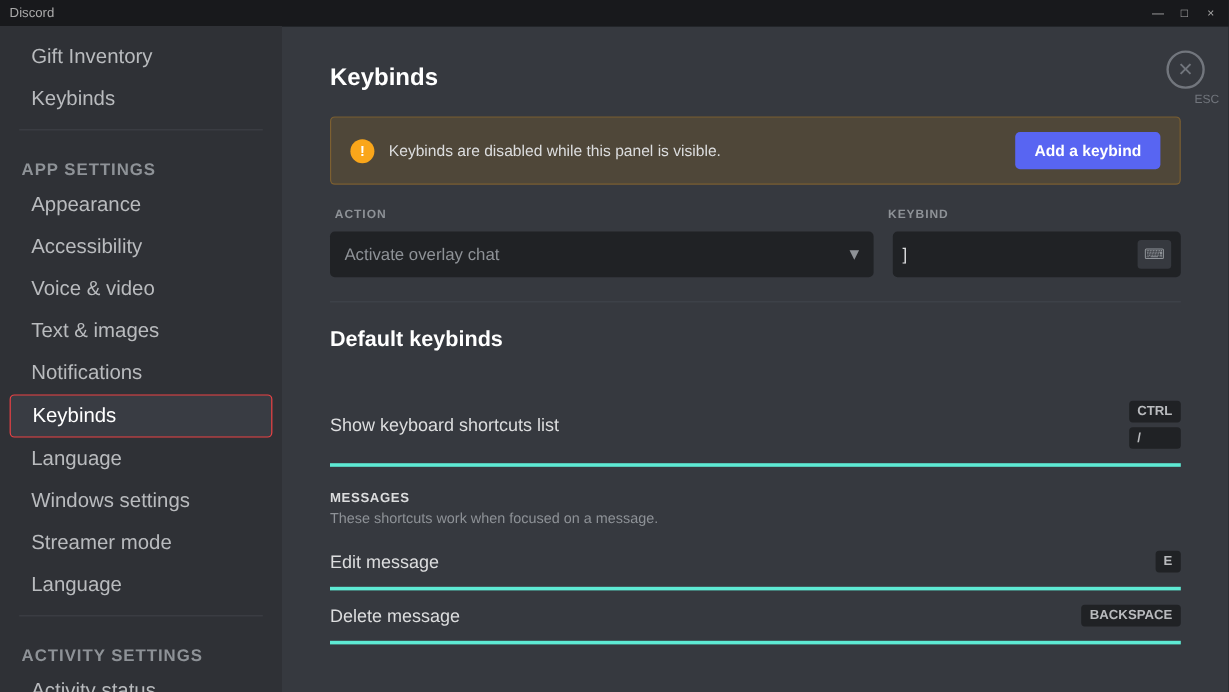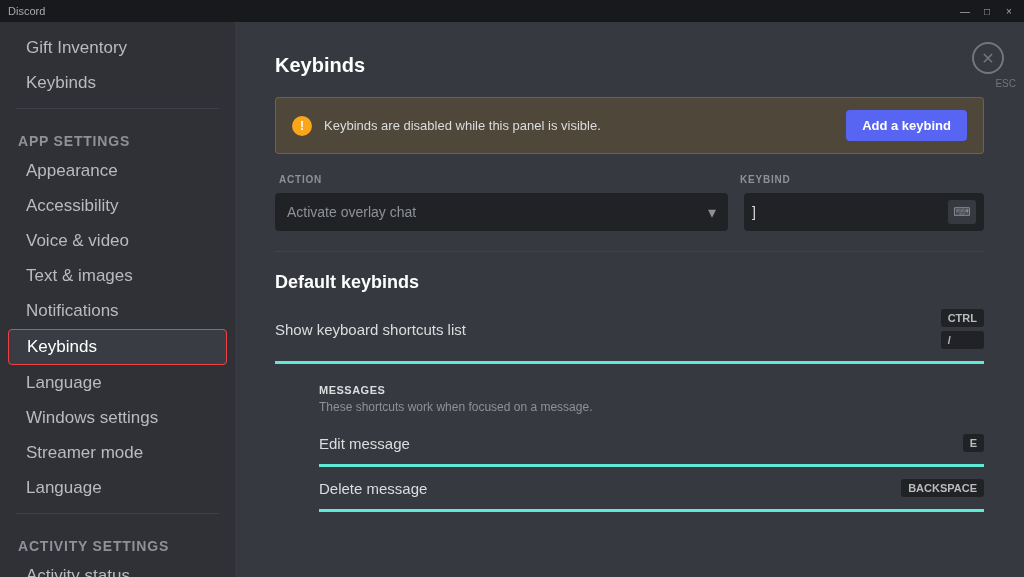"Default keybinds" .section-title { margin-bottom: 4px -> 29px }
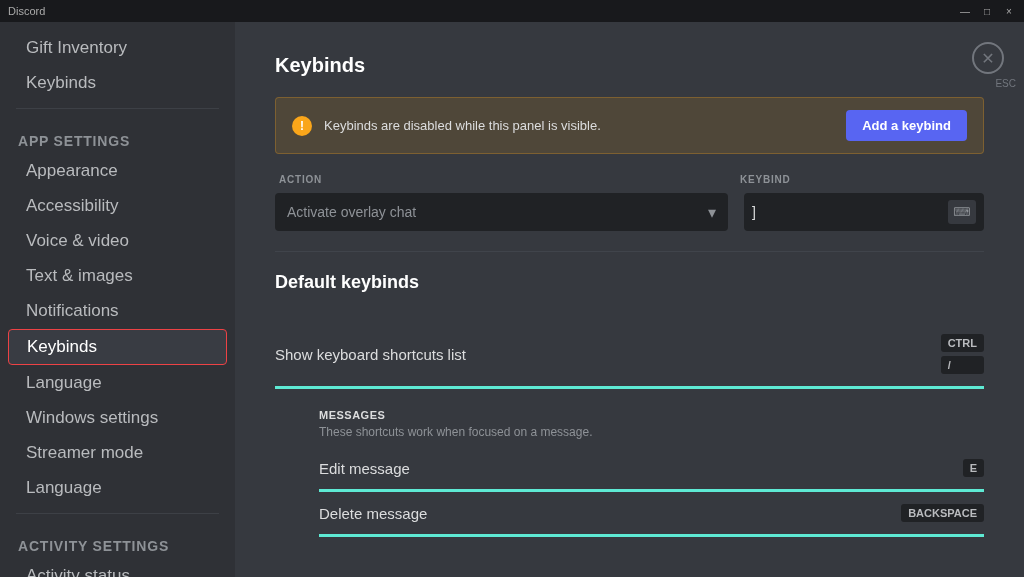"MESSAGES" .messages-section { margin-left: 44px -> none }
